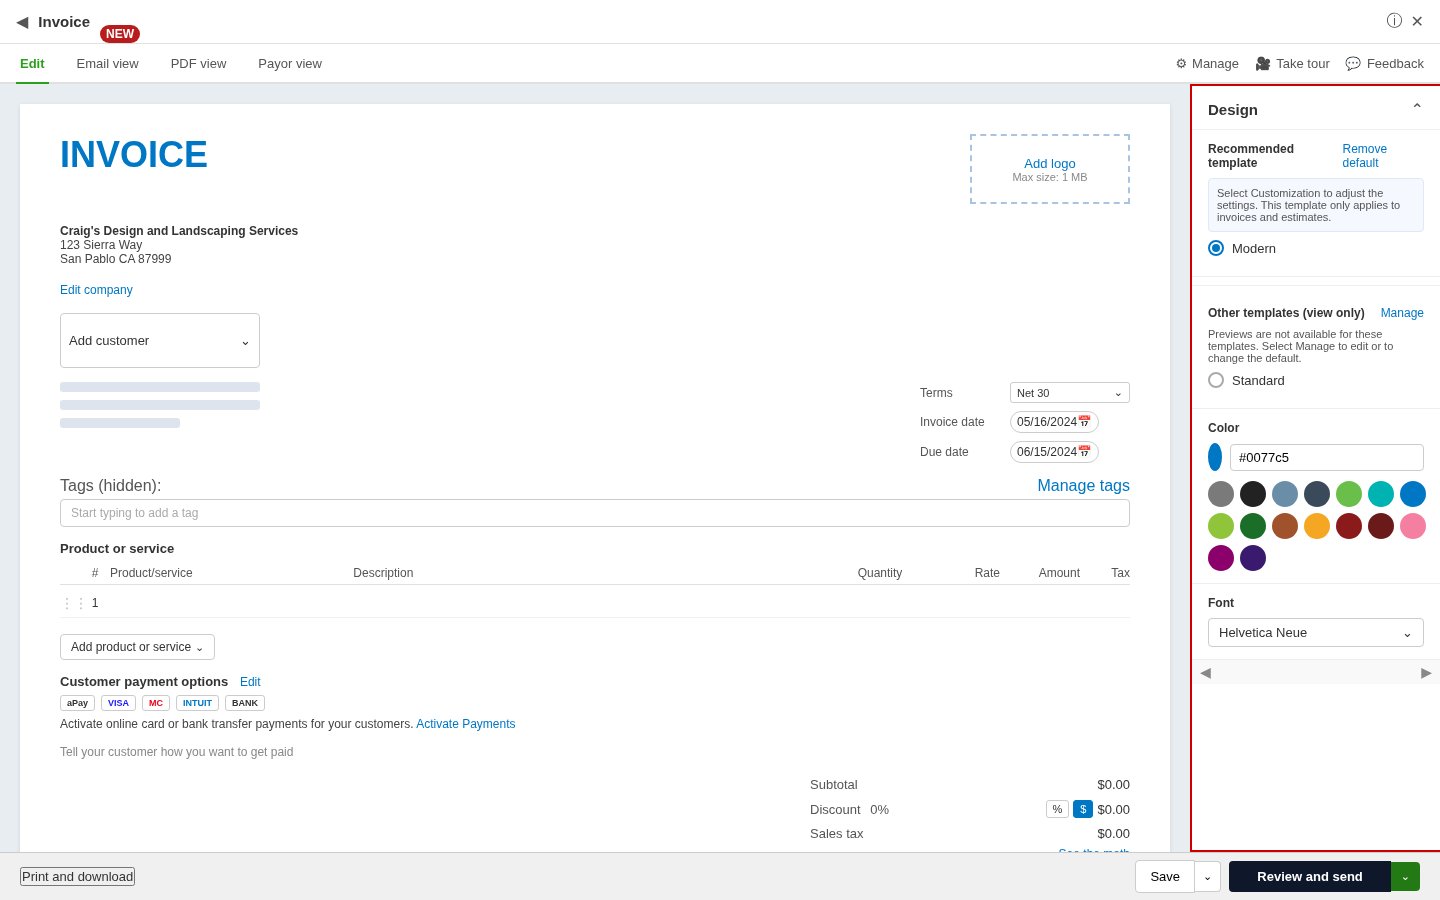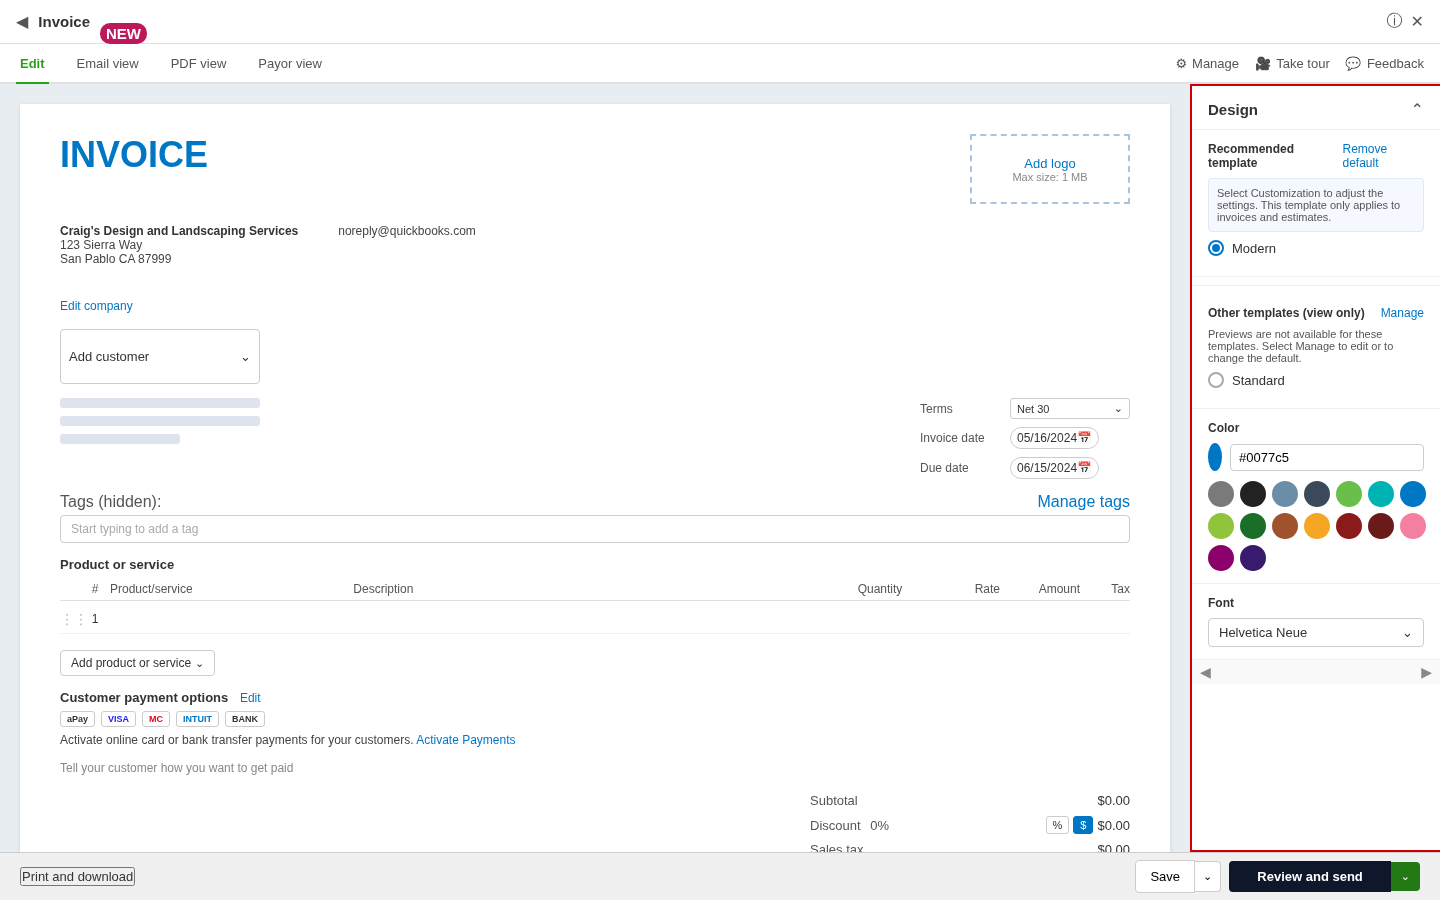"NEW" .new-badge { background: #be185d -> #b91c1c; font-size: 15px -> 12px }
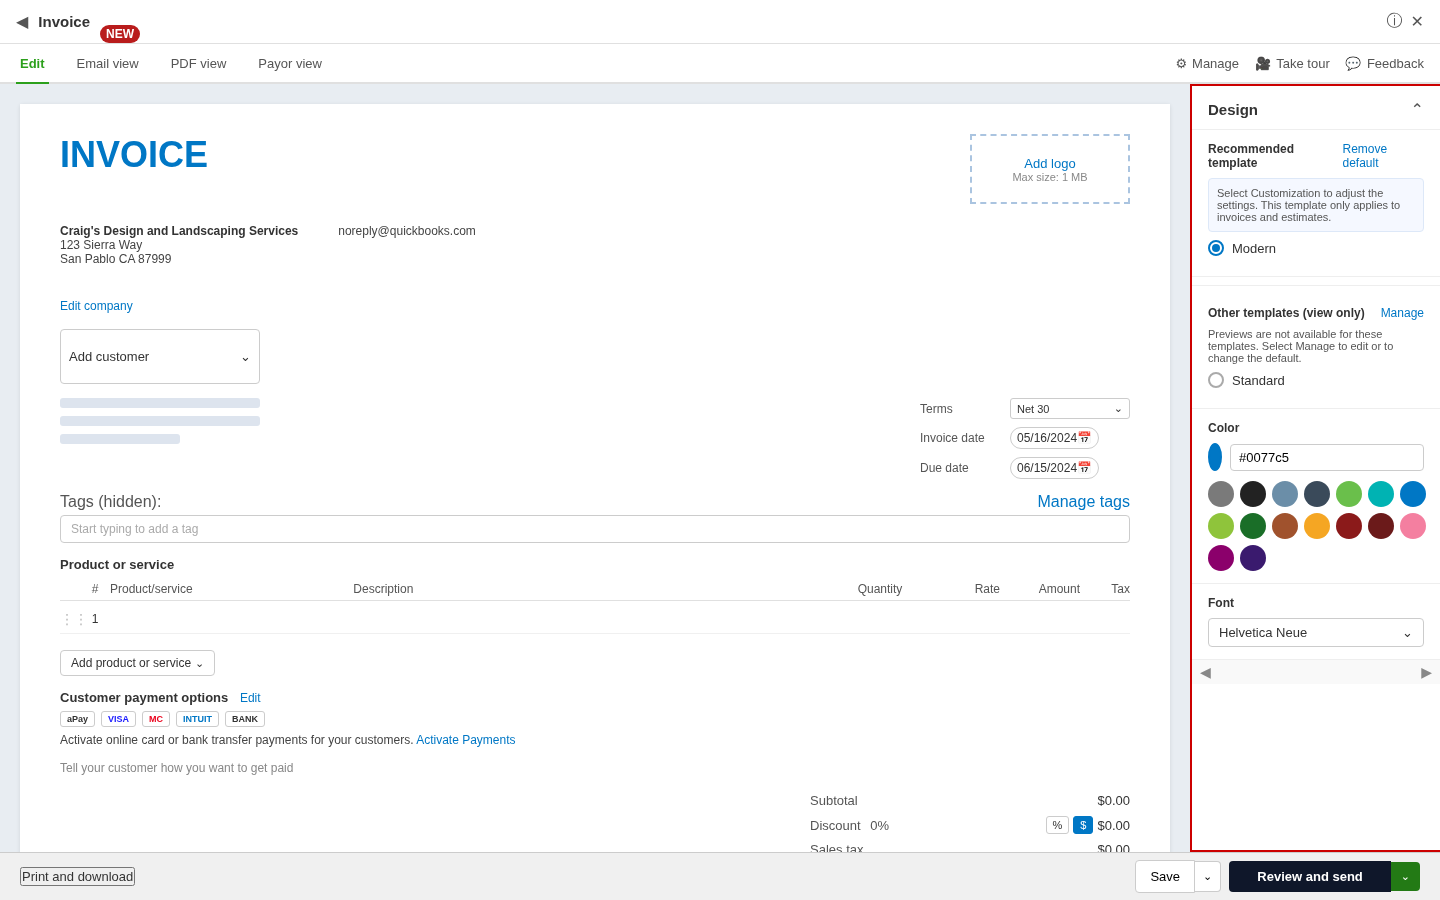"Craig's Design and Landscaping Services" .company-info { gap: 40px -> none; margin-bottom: 32px -> 16px }
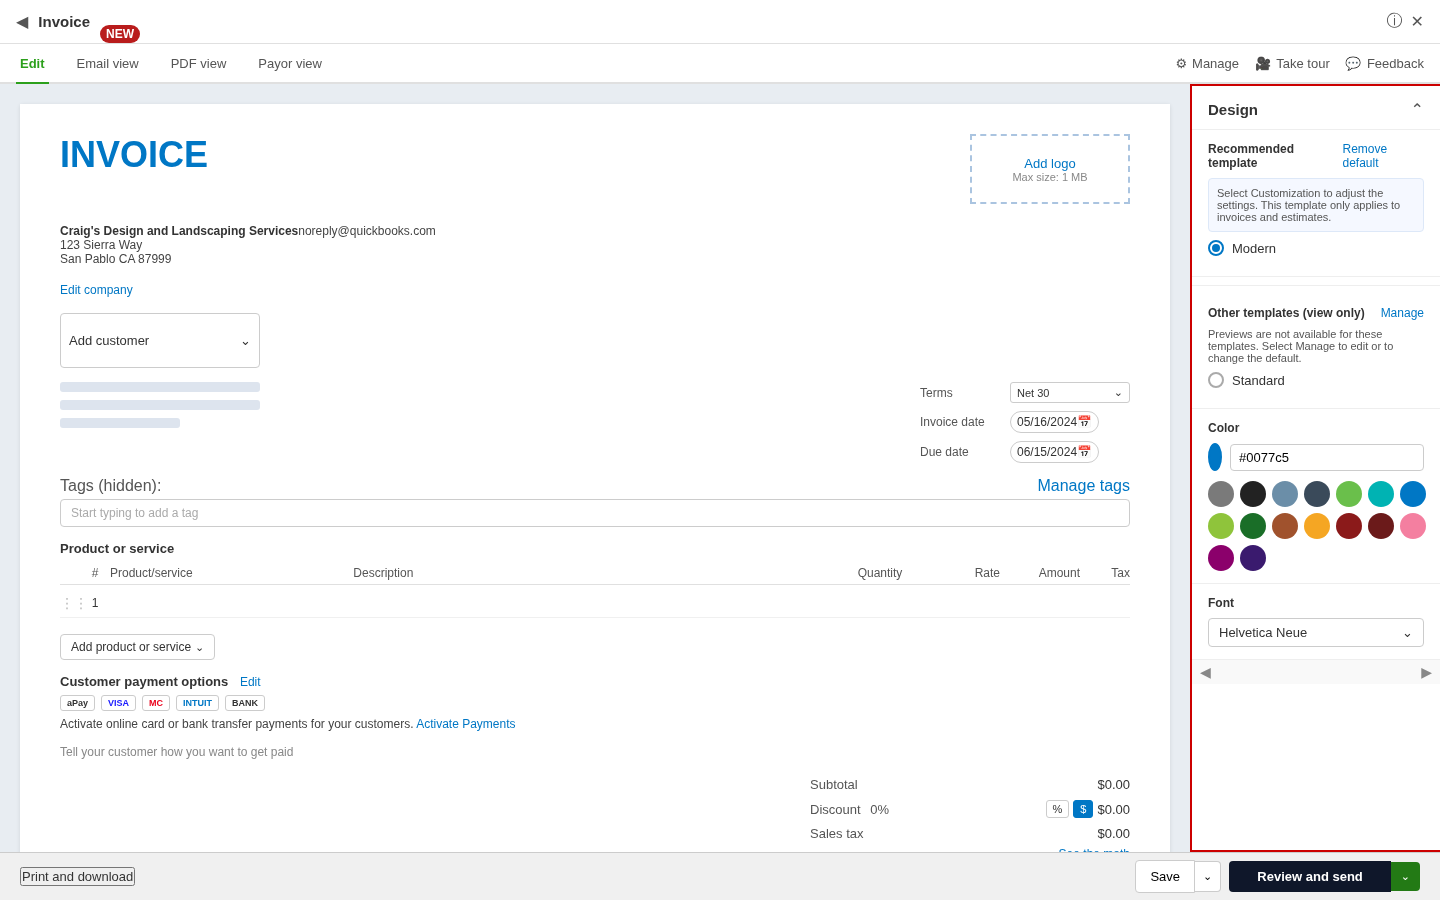"noreply@quickbooks.com" div.company-email { html: <div>noreply@quickbooks.com</div> -> none }
